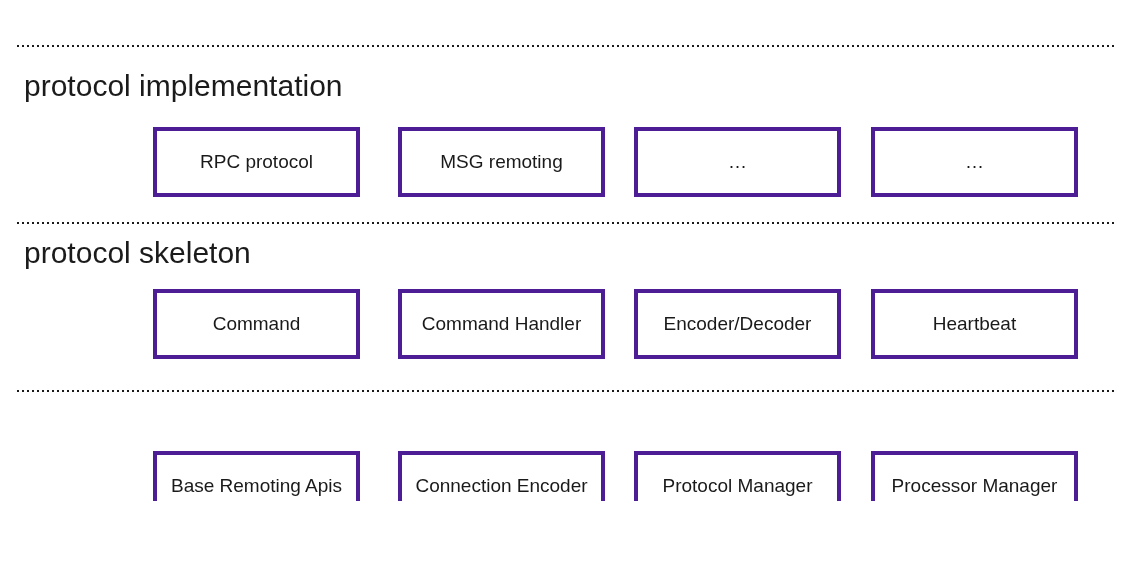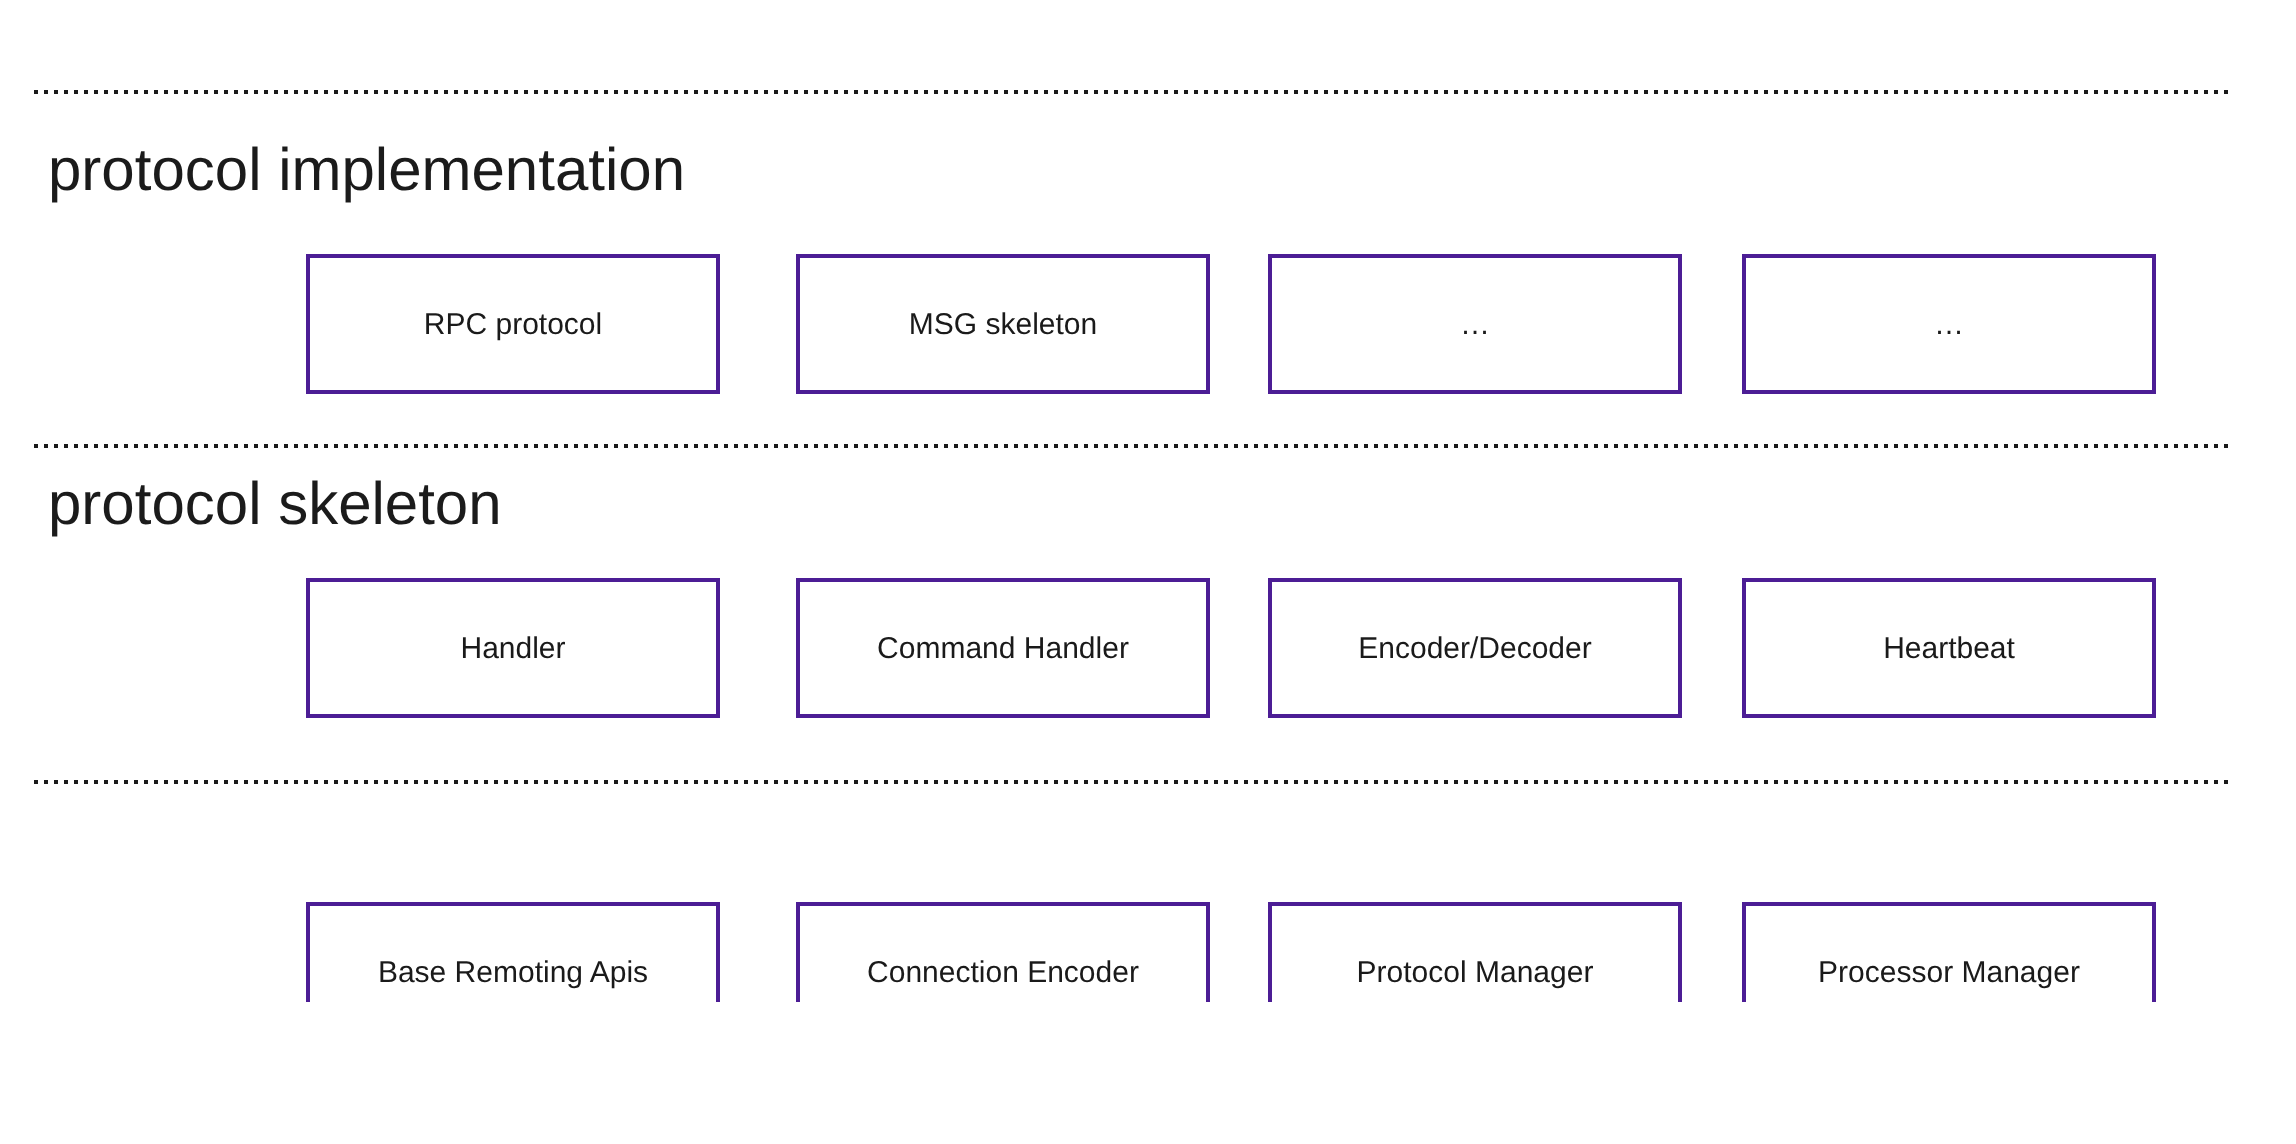"RPC protocol" .box { border: 2px solid #4c1d95 -> 4px solid #4c1d95; font-size: 15px -> 19px }
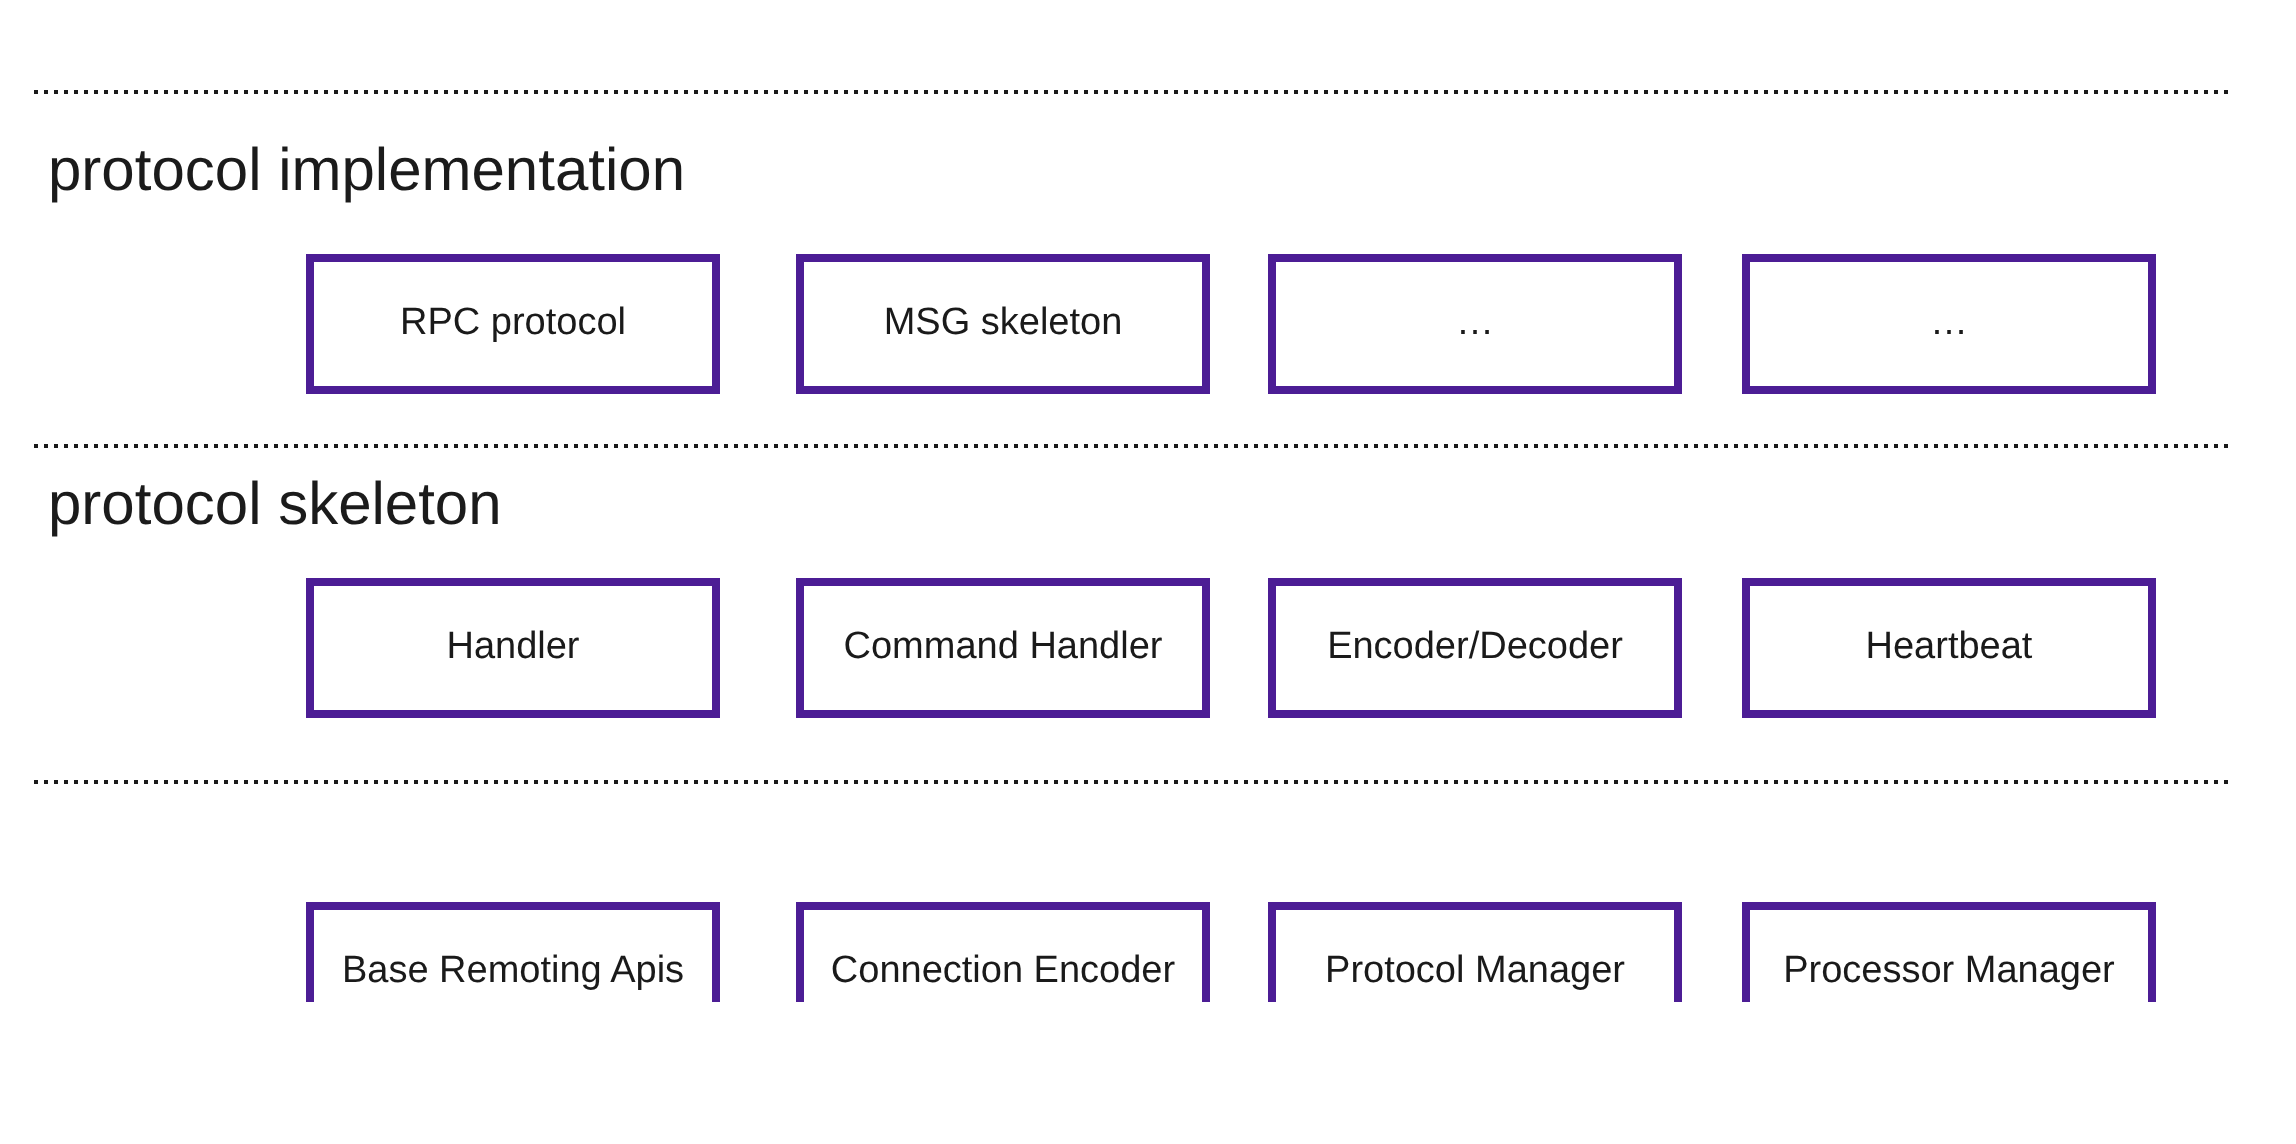"MSG skeleton" div.box { text: skeleton -> remoting }
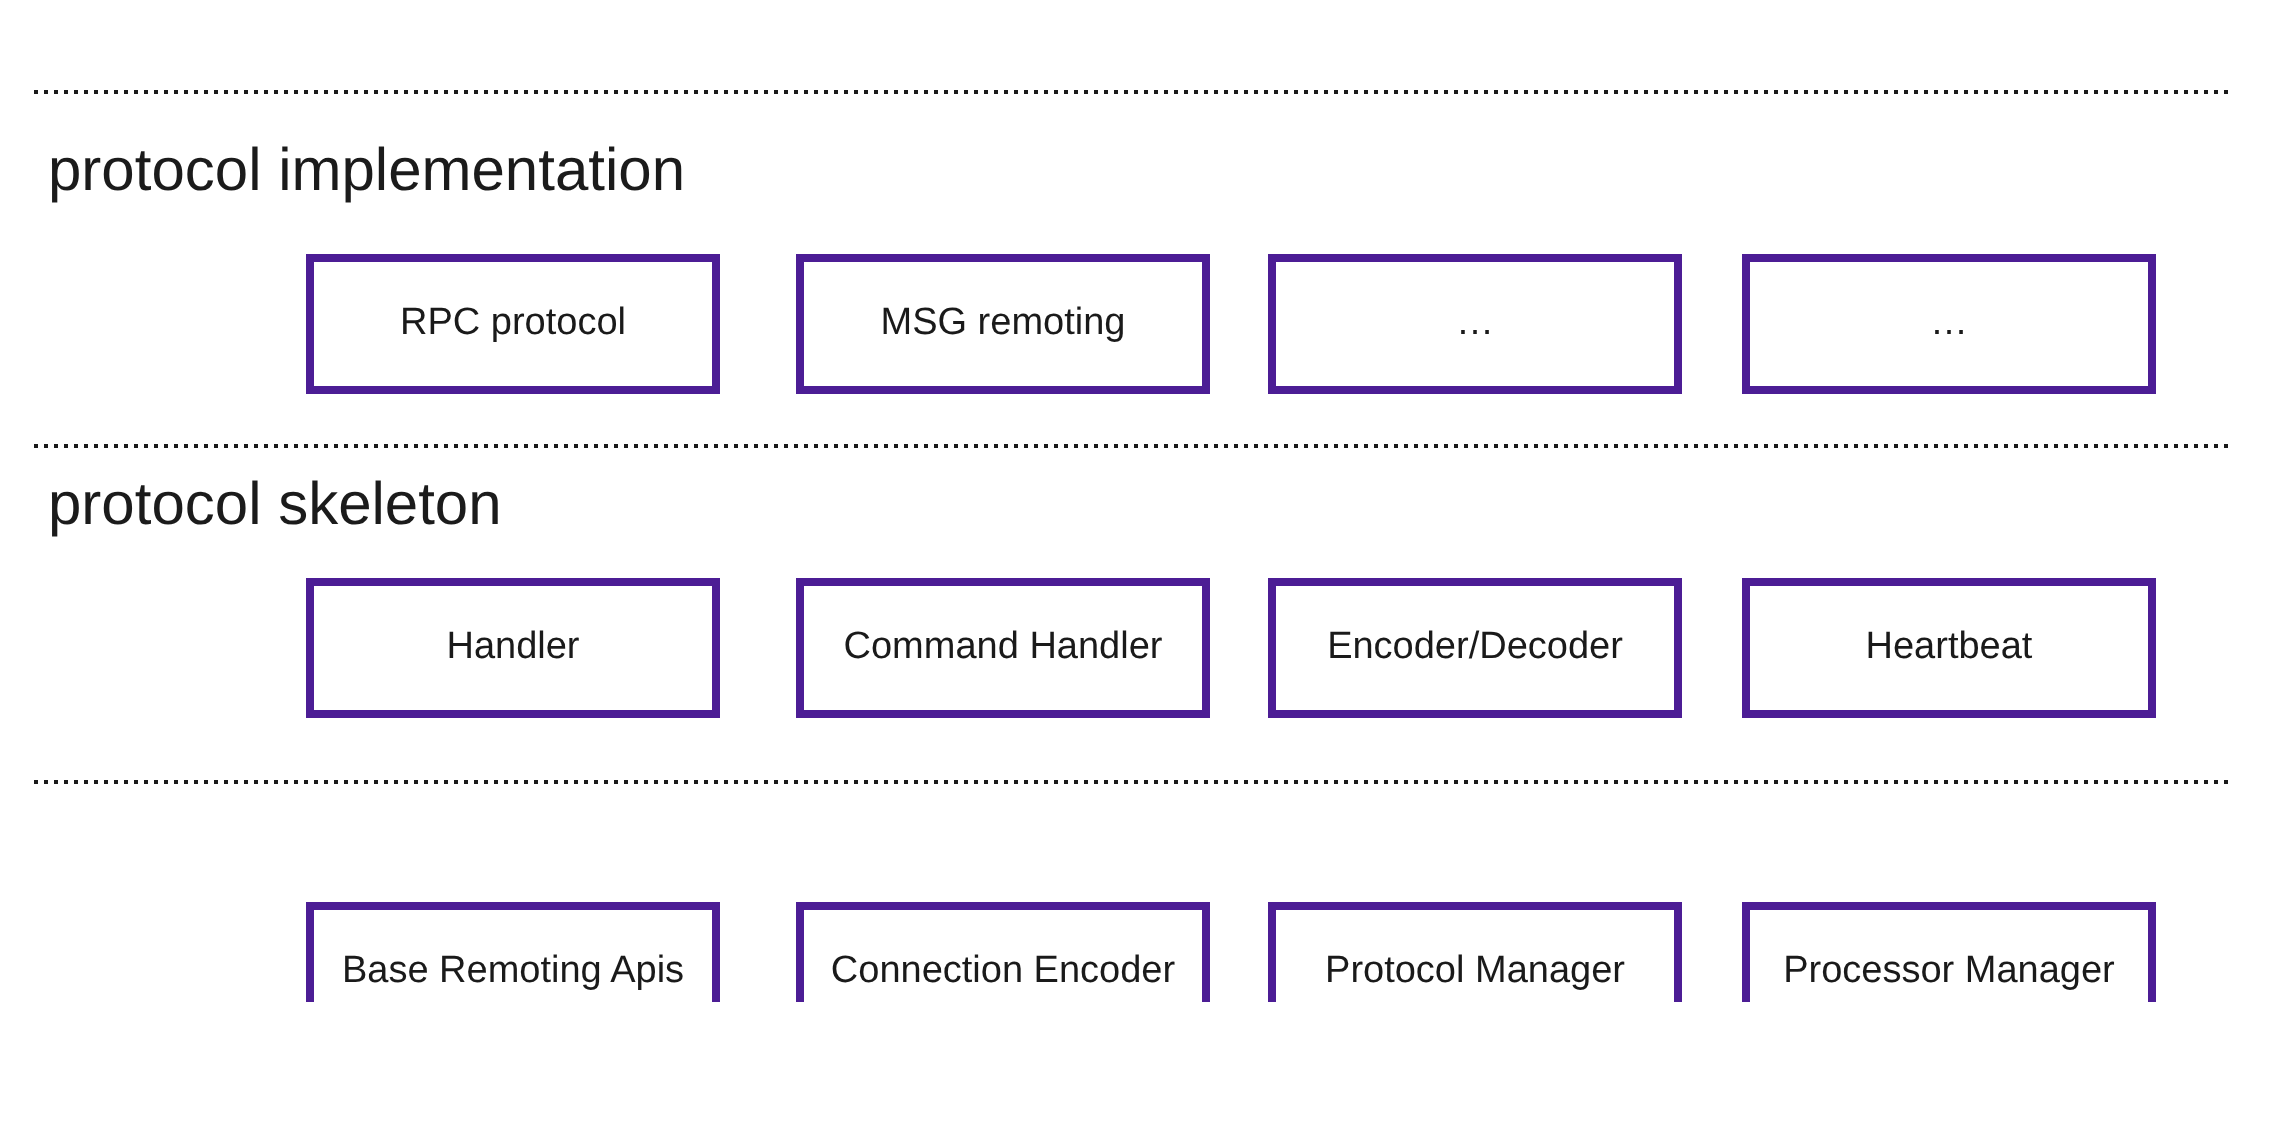"Handler" div.box { text: Handler -> Command }
